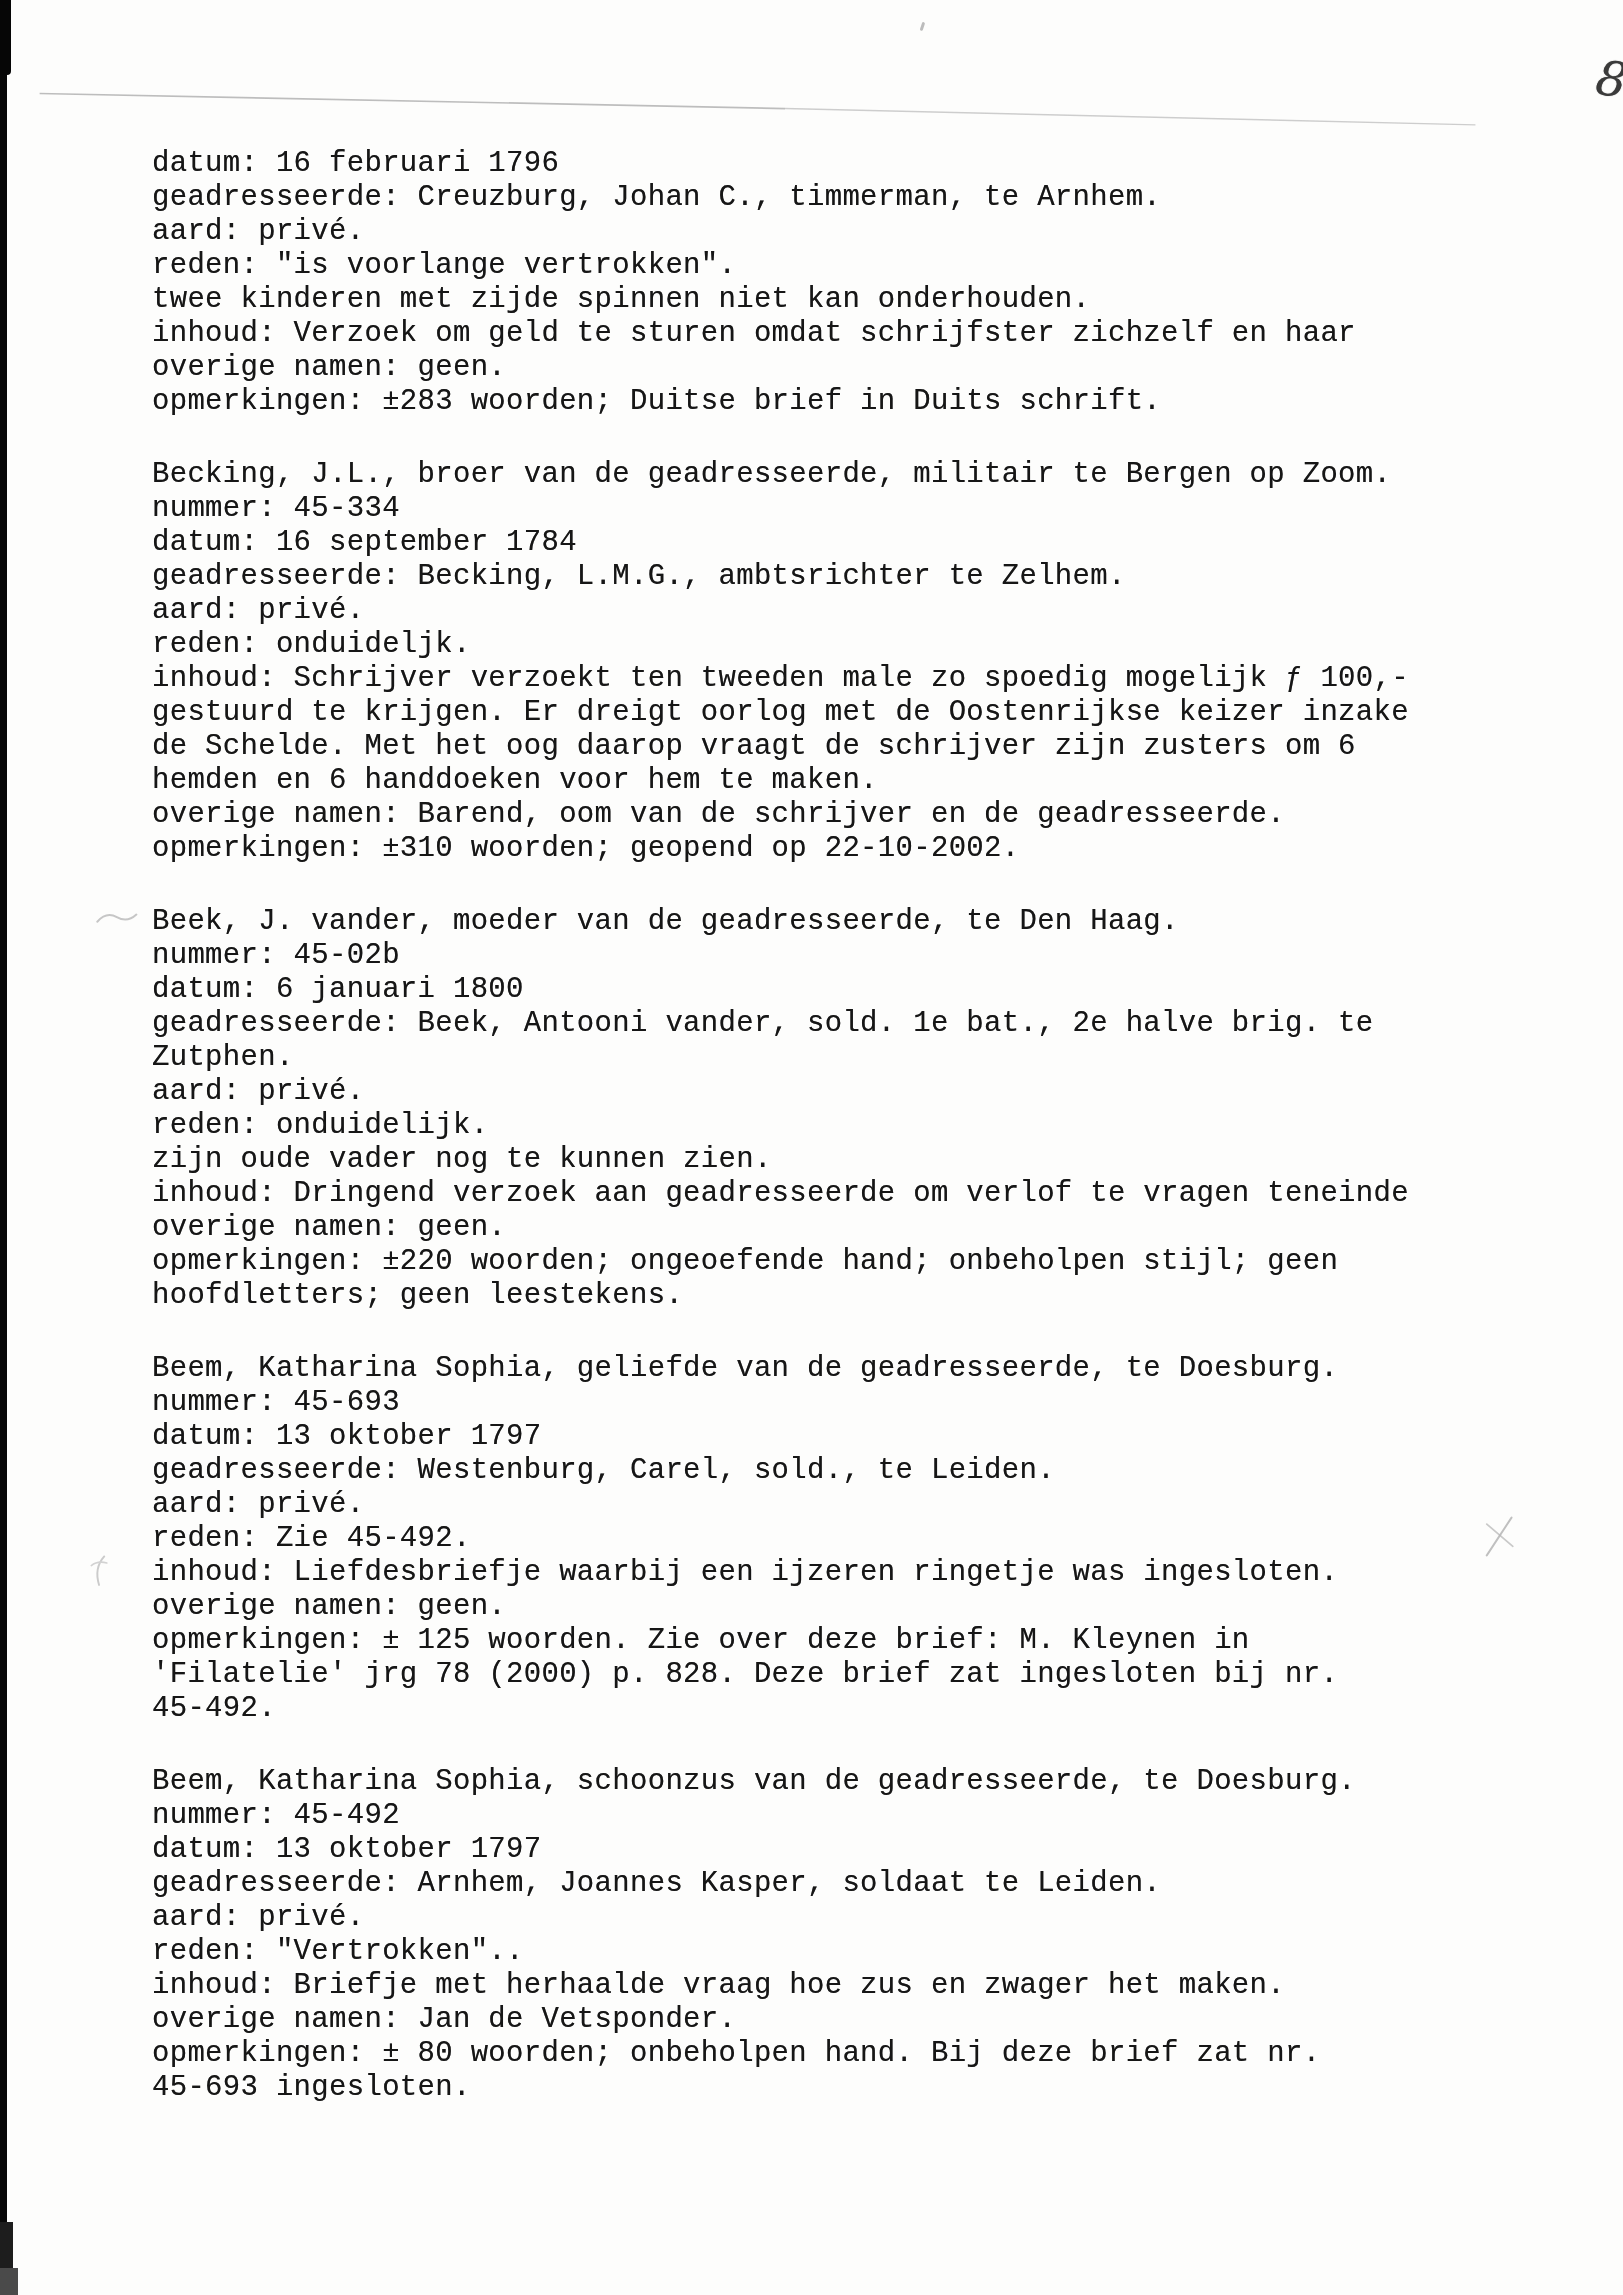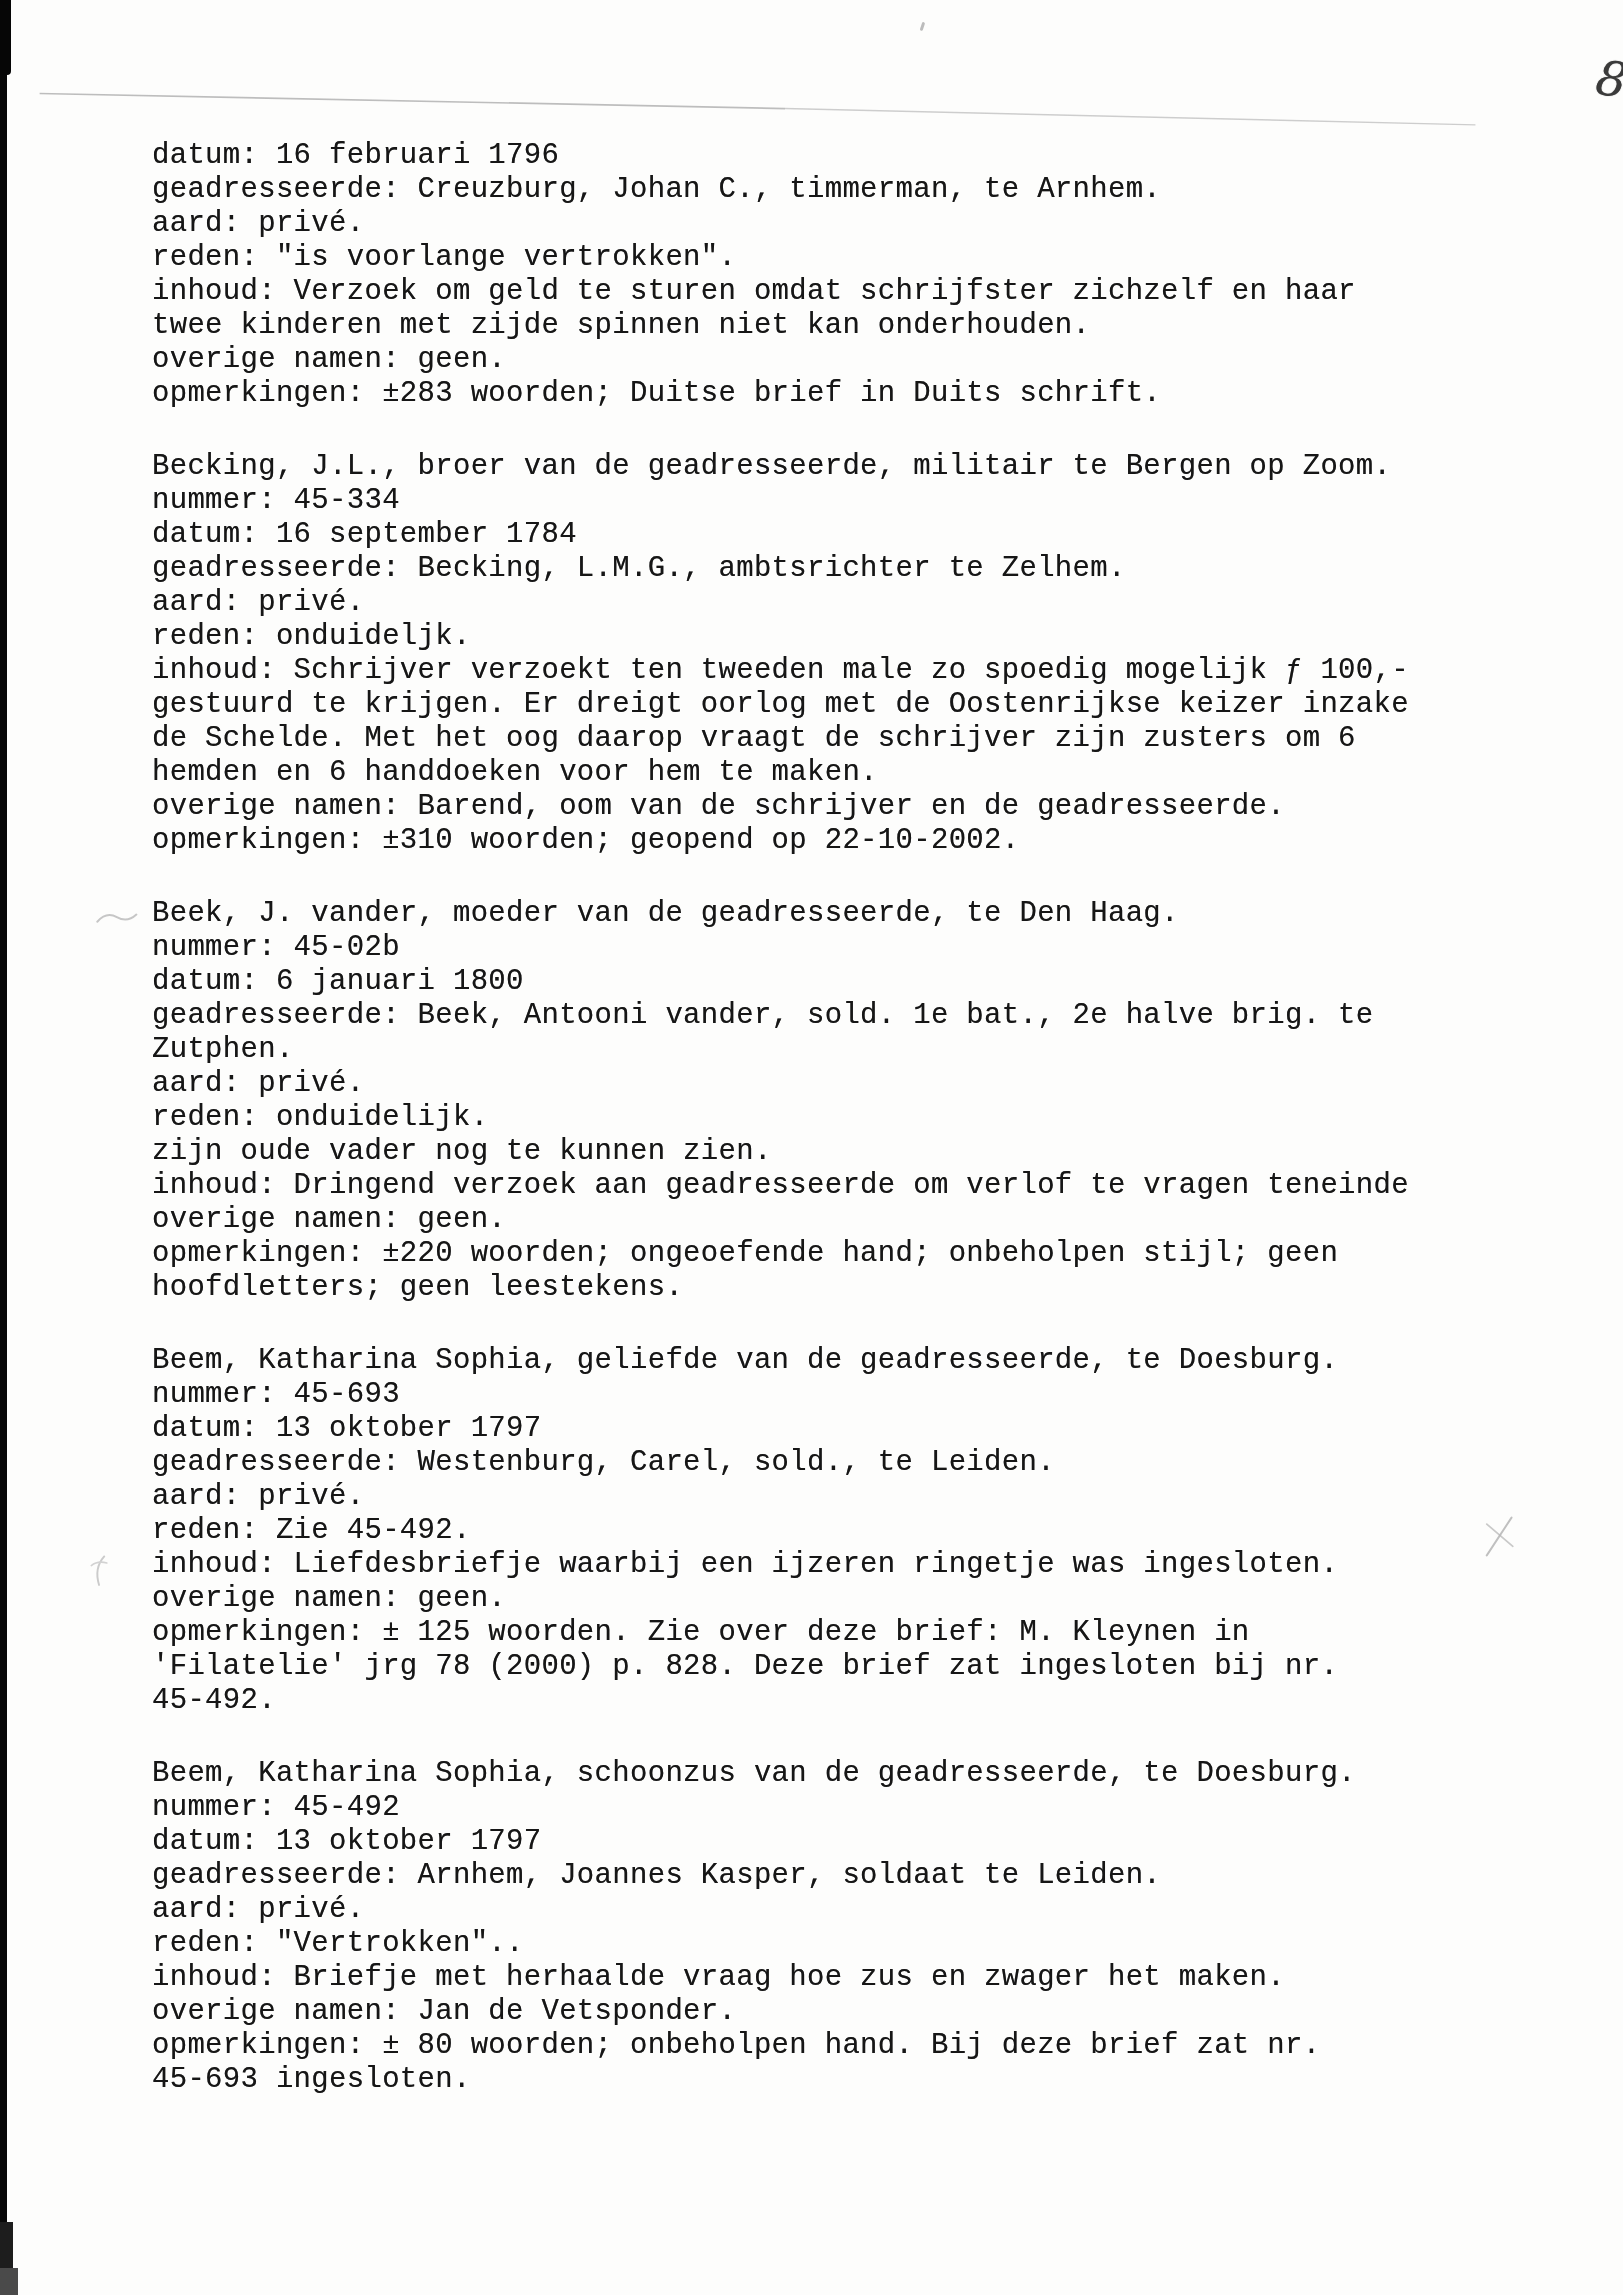"datum: 16 februari 1796" .letter-block { margin: 8px 0 39px 0 -> 16px 0 39px 0 }
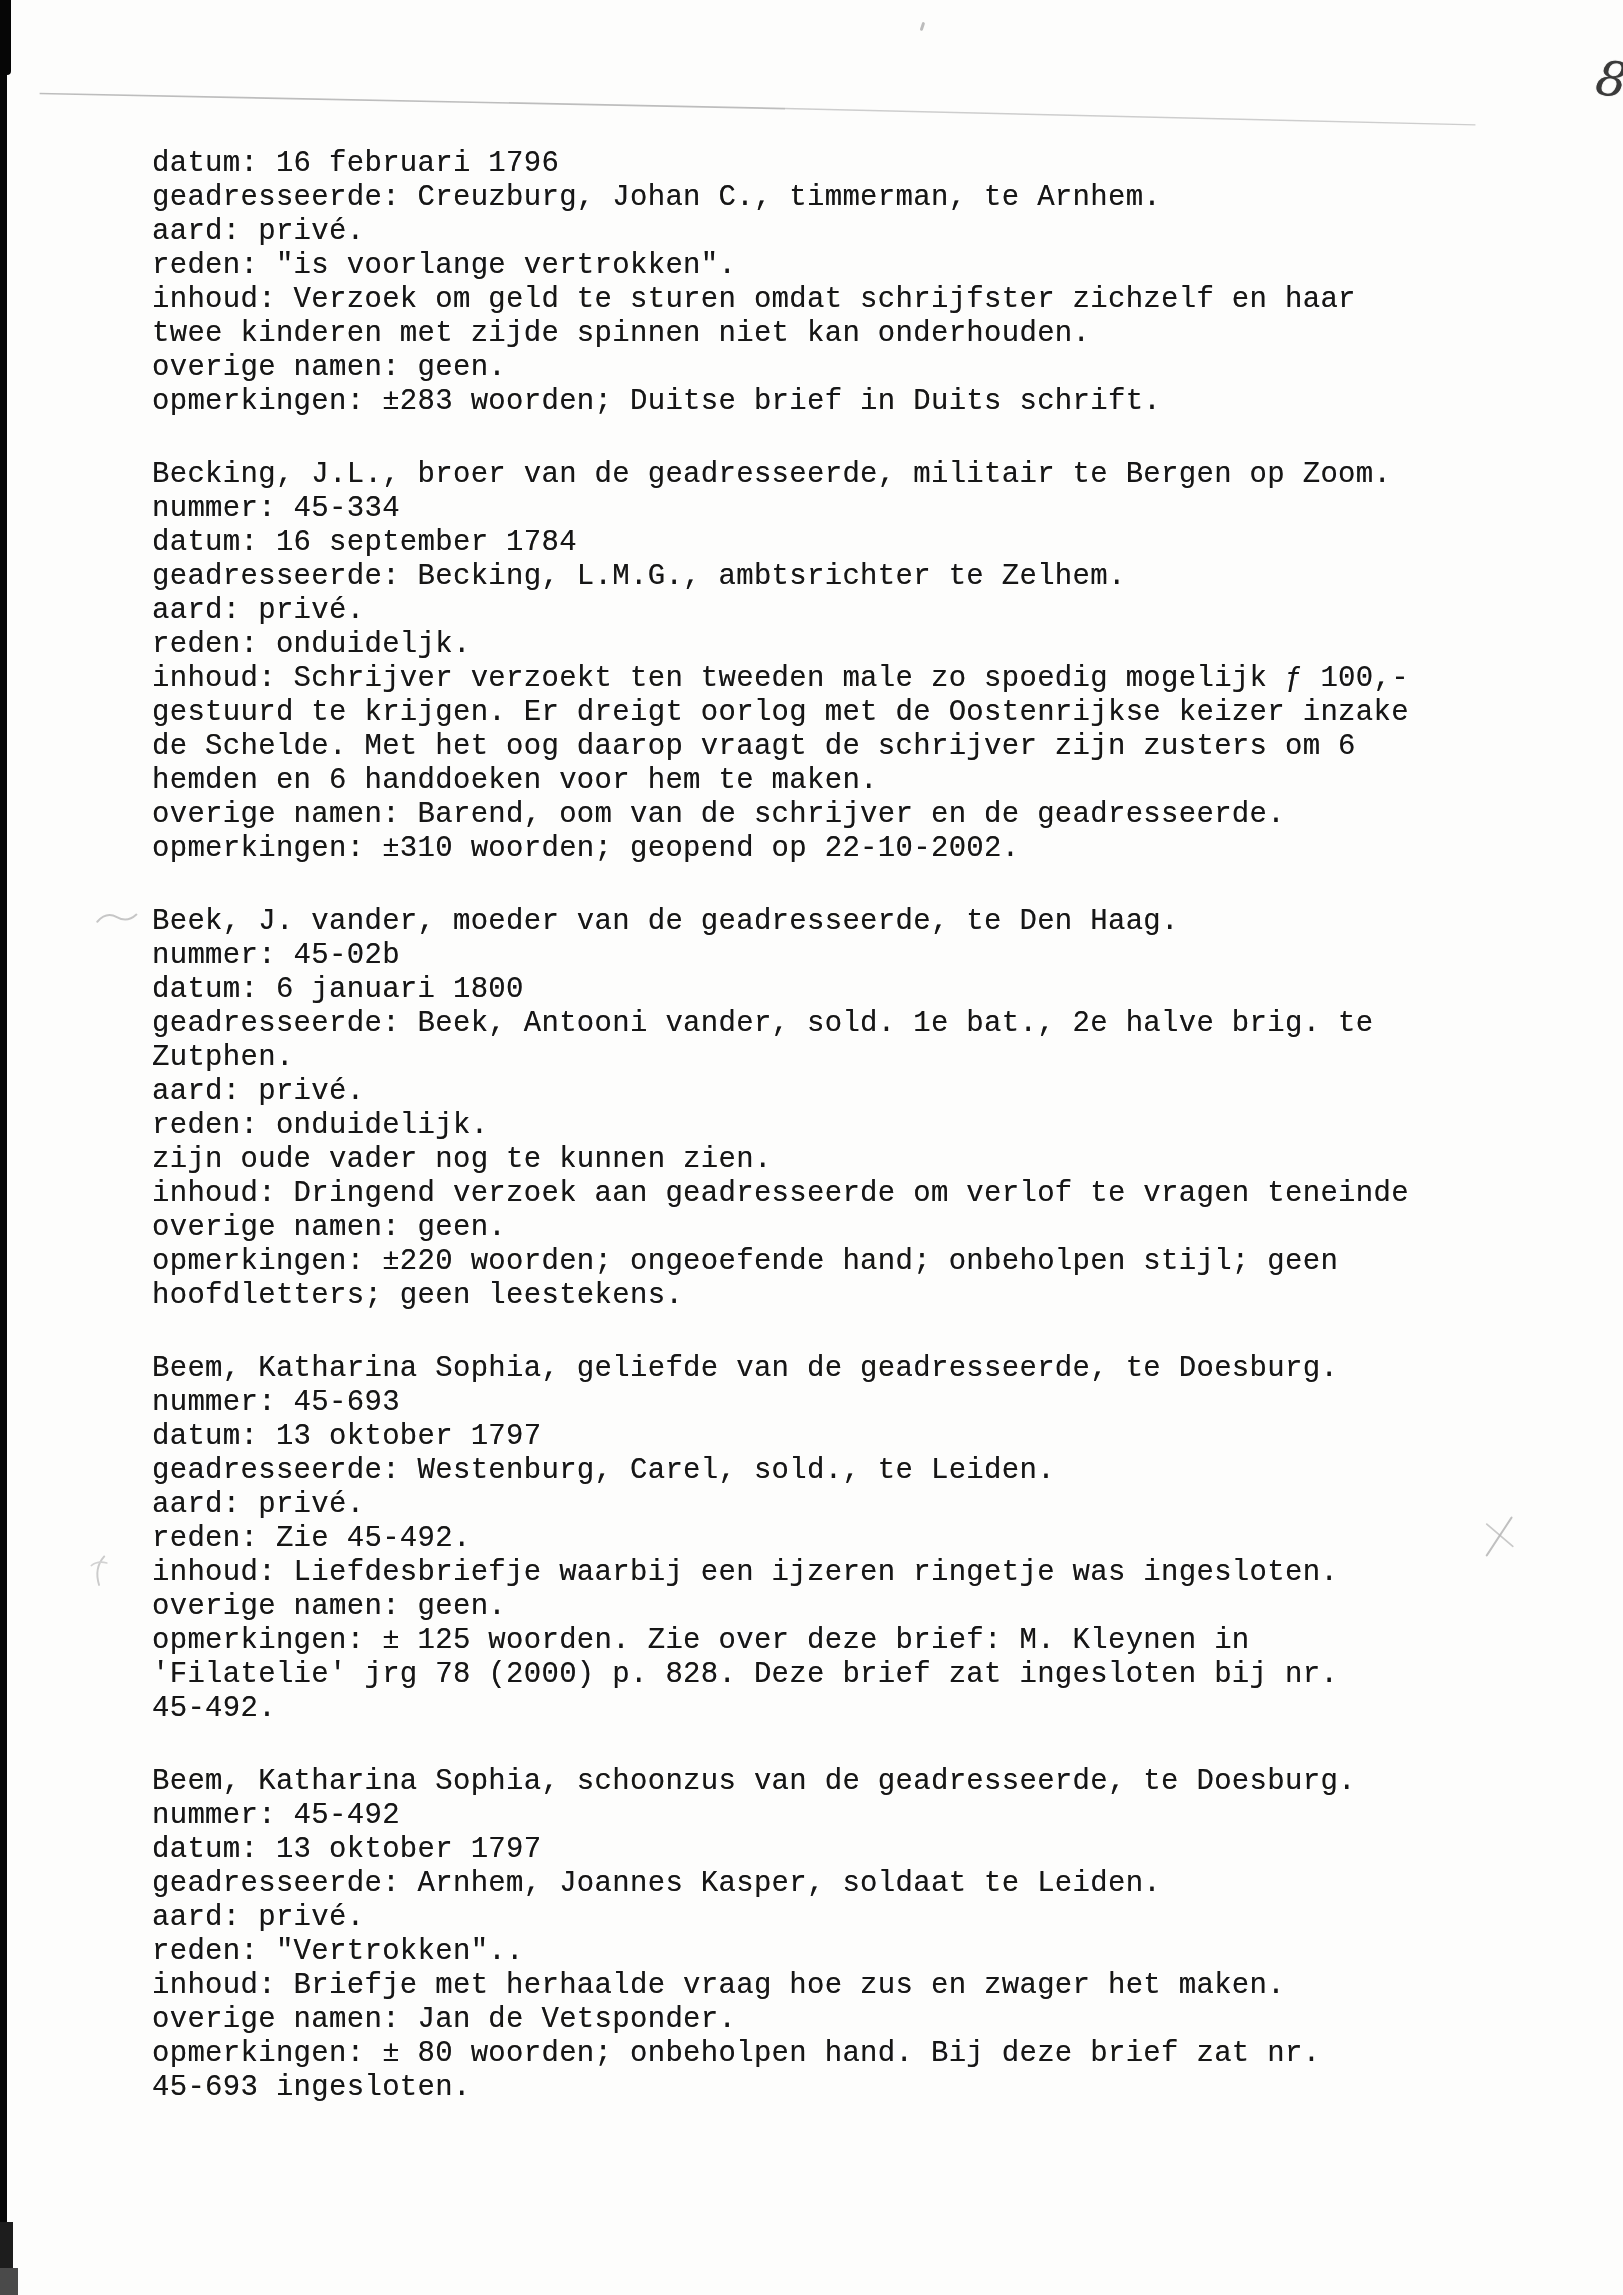"inhoud: Verzoek om geld te" div.text-line { order: before "twee kinderen met zijde spinnen" -> after "twee kinderen met zijde spinnen" }
